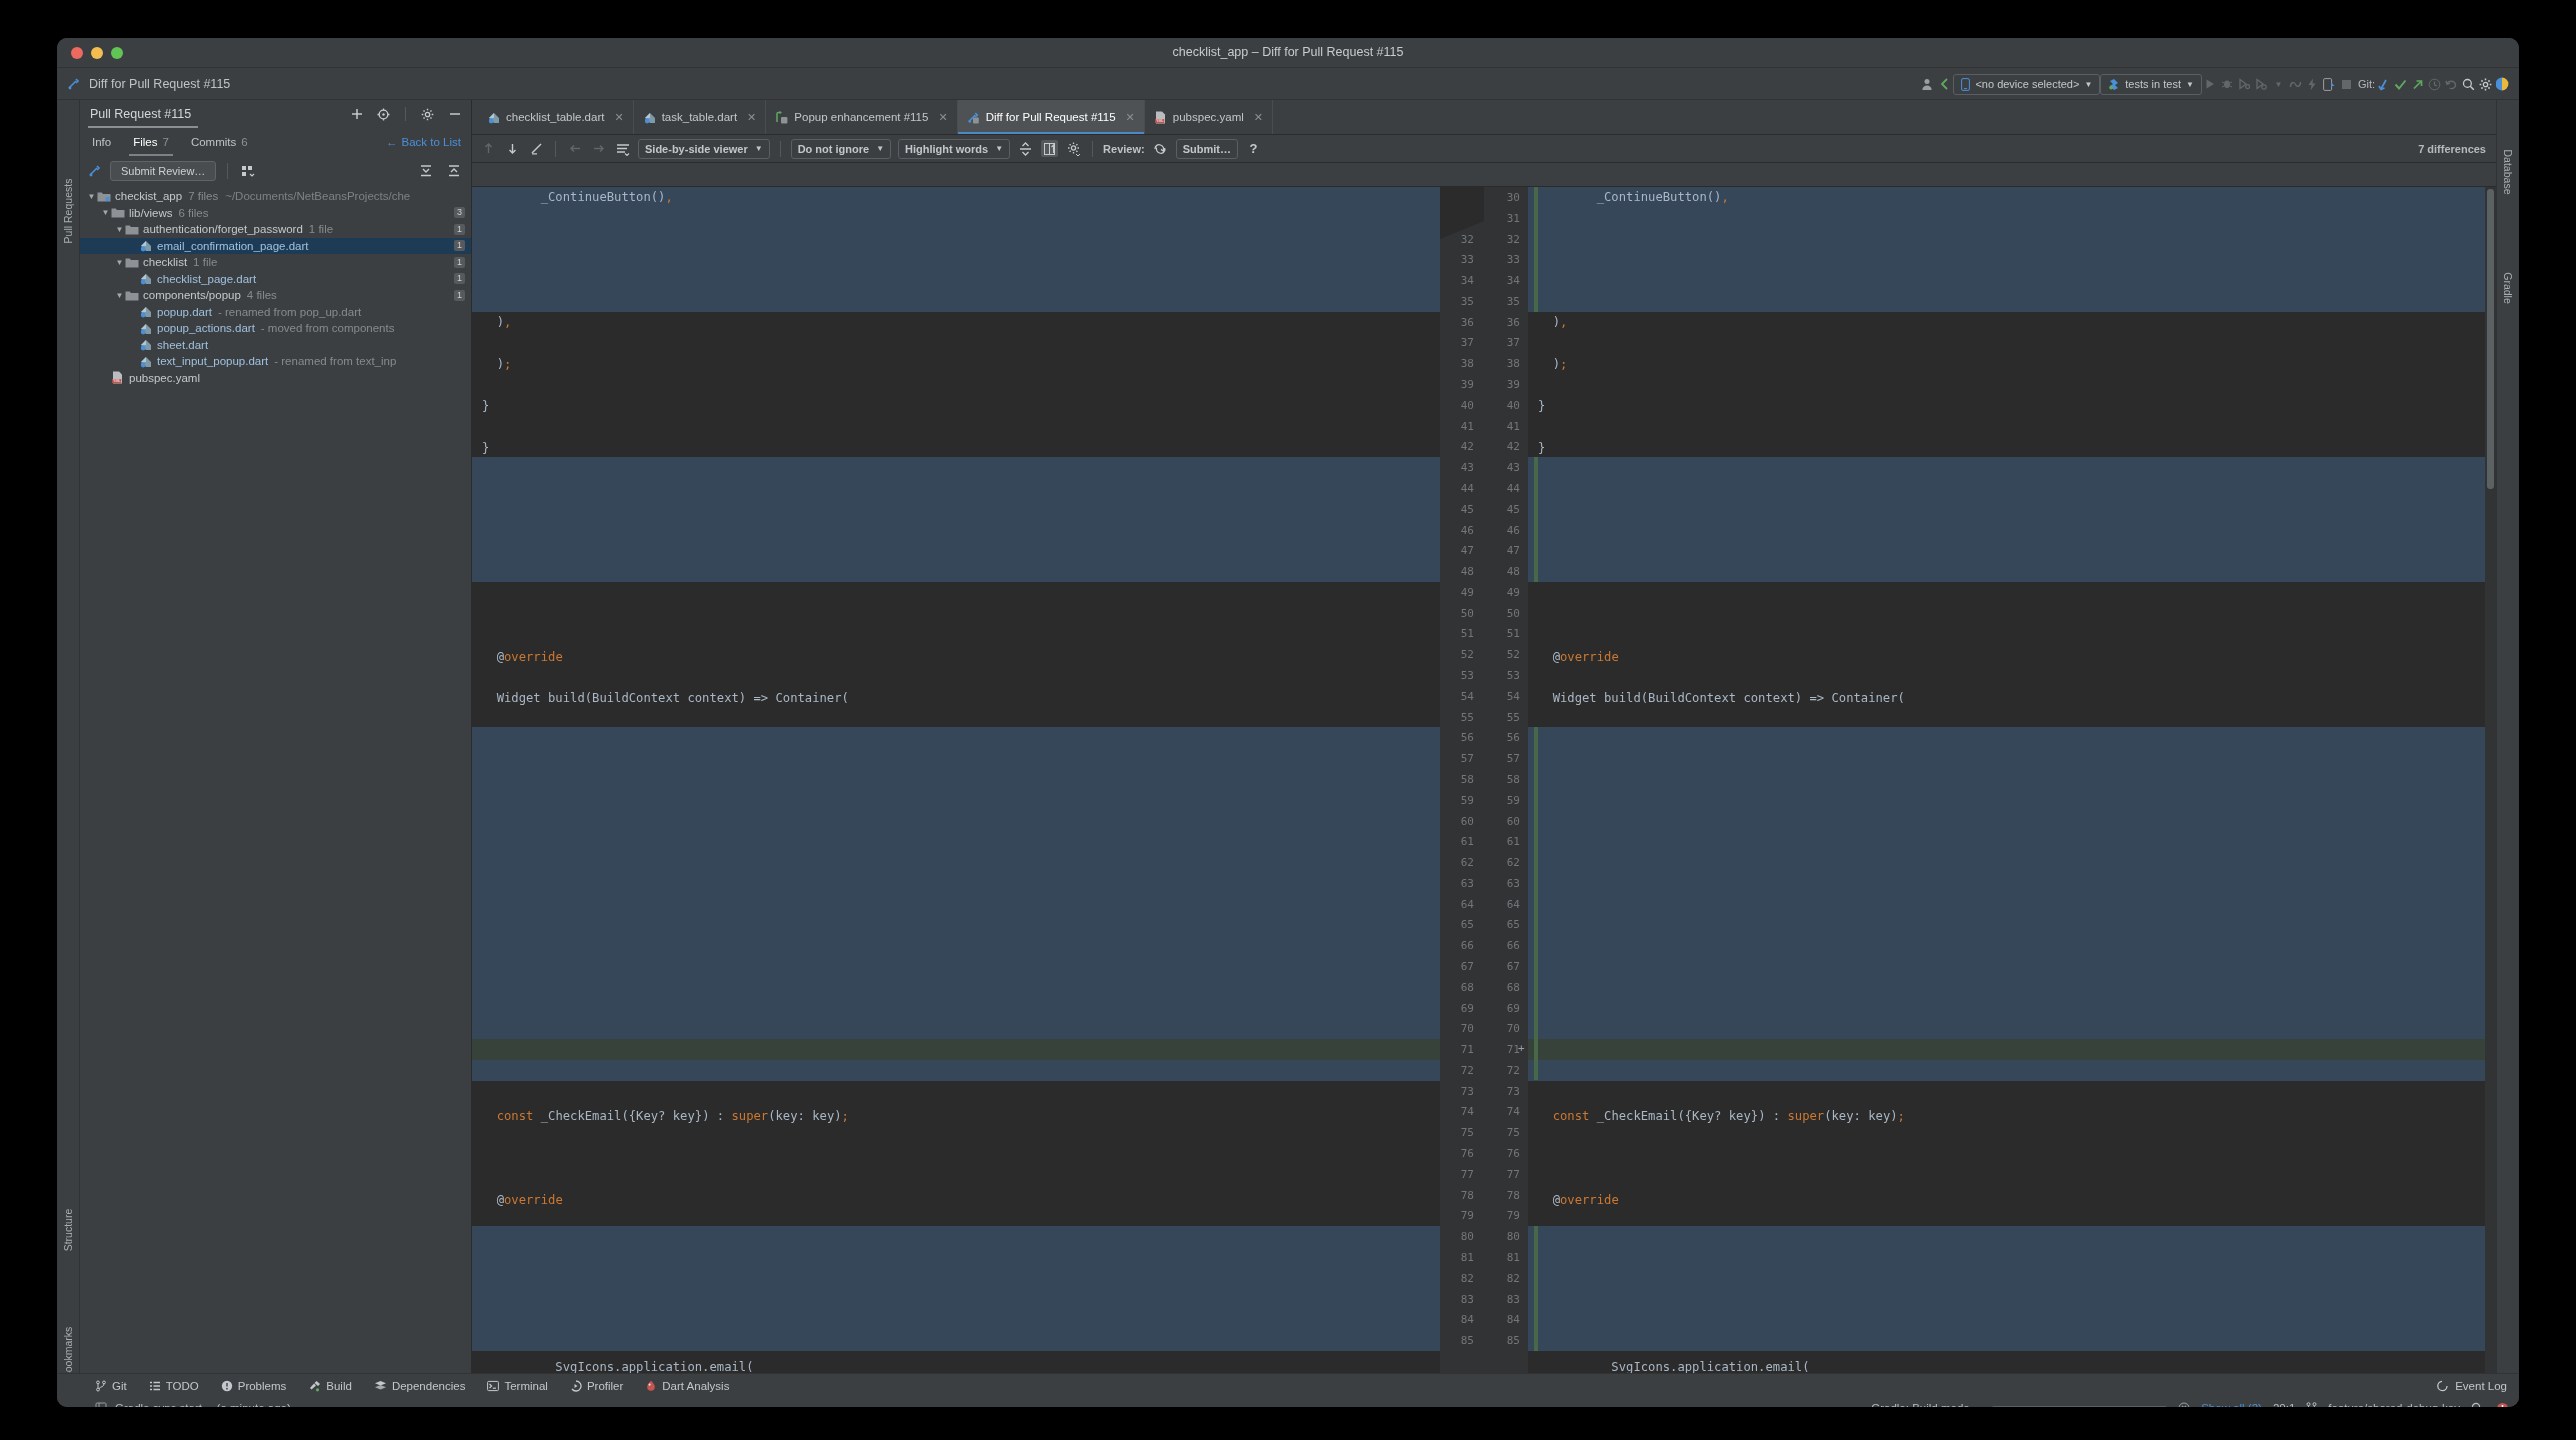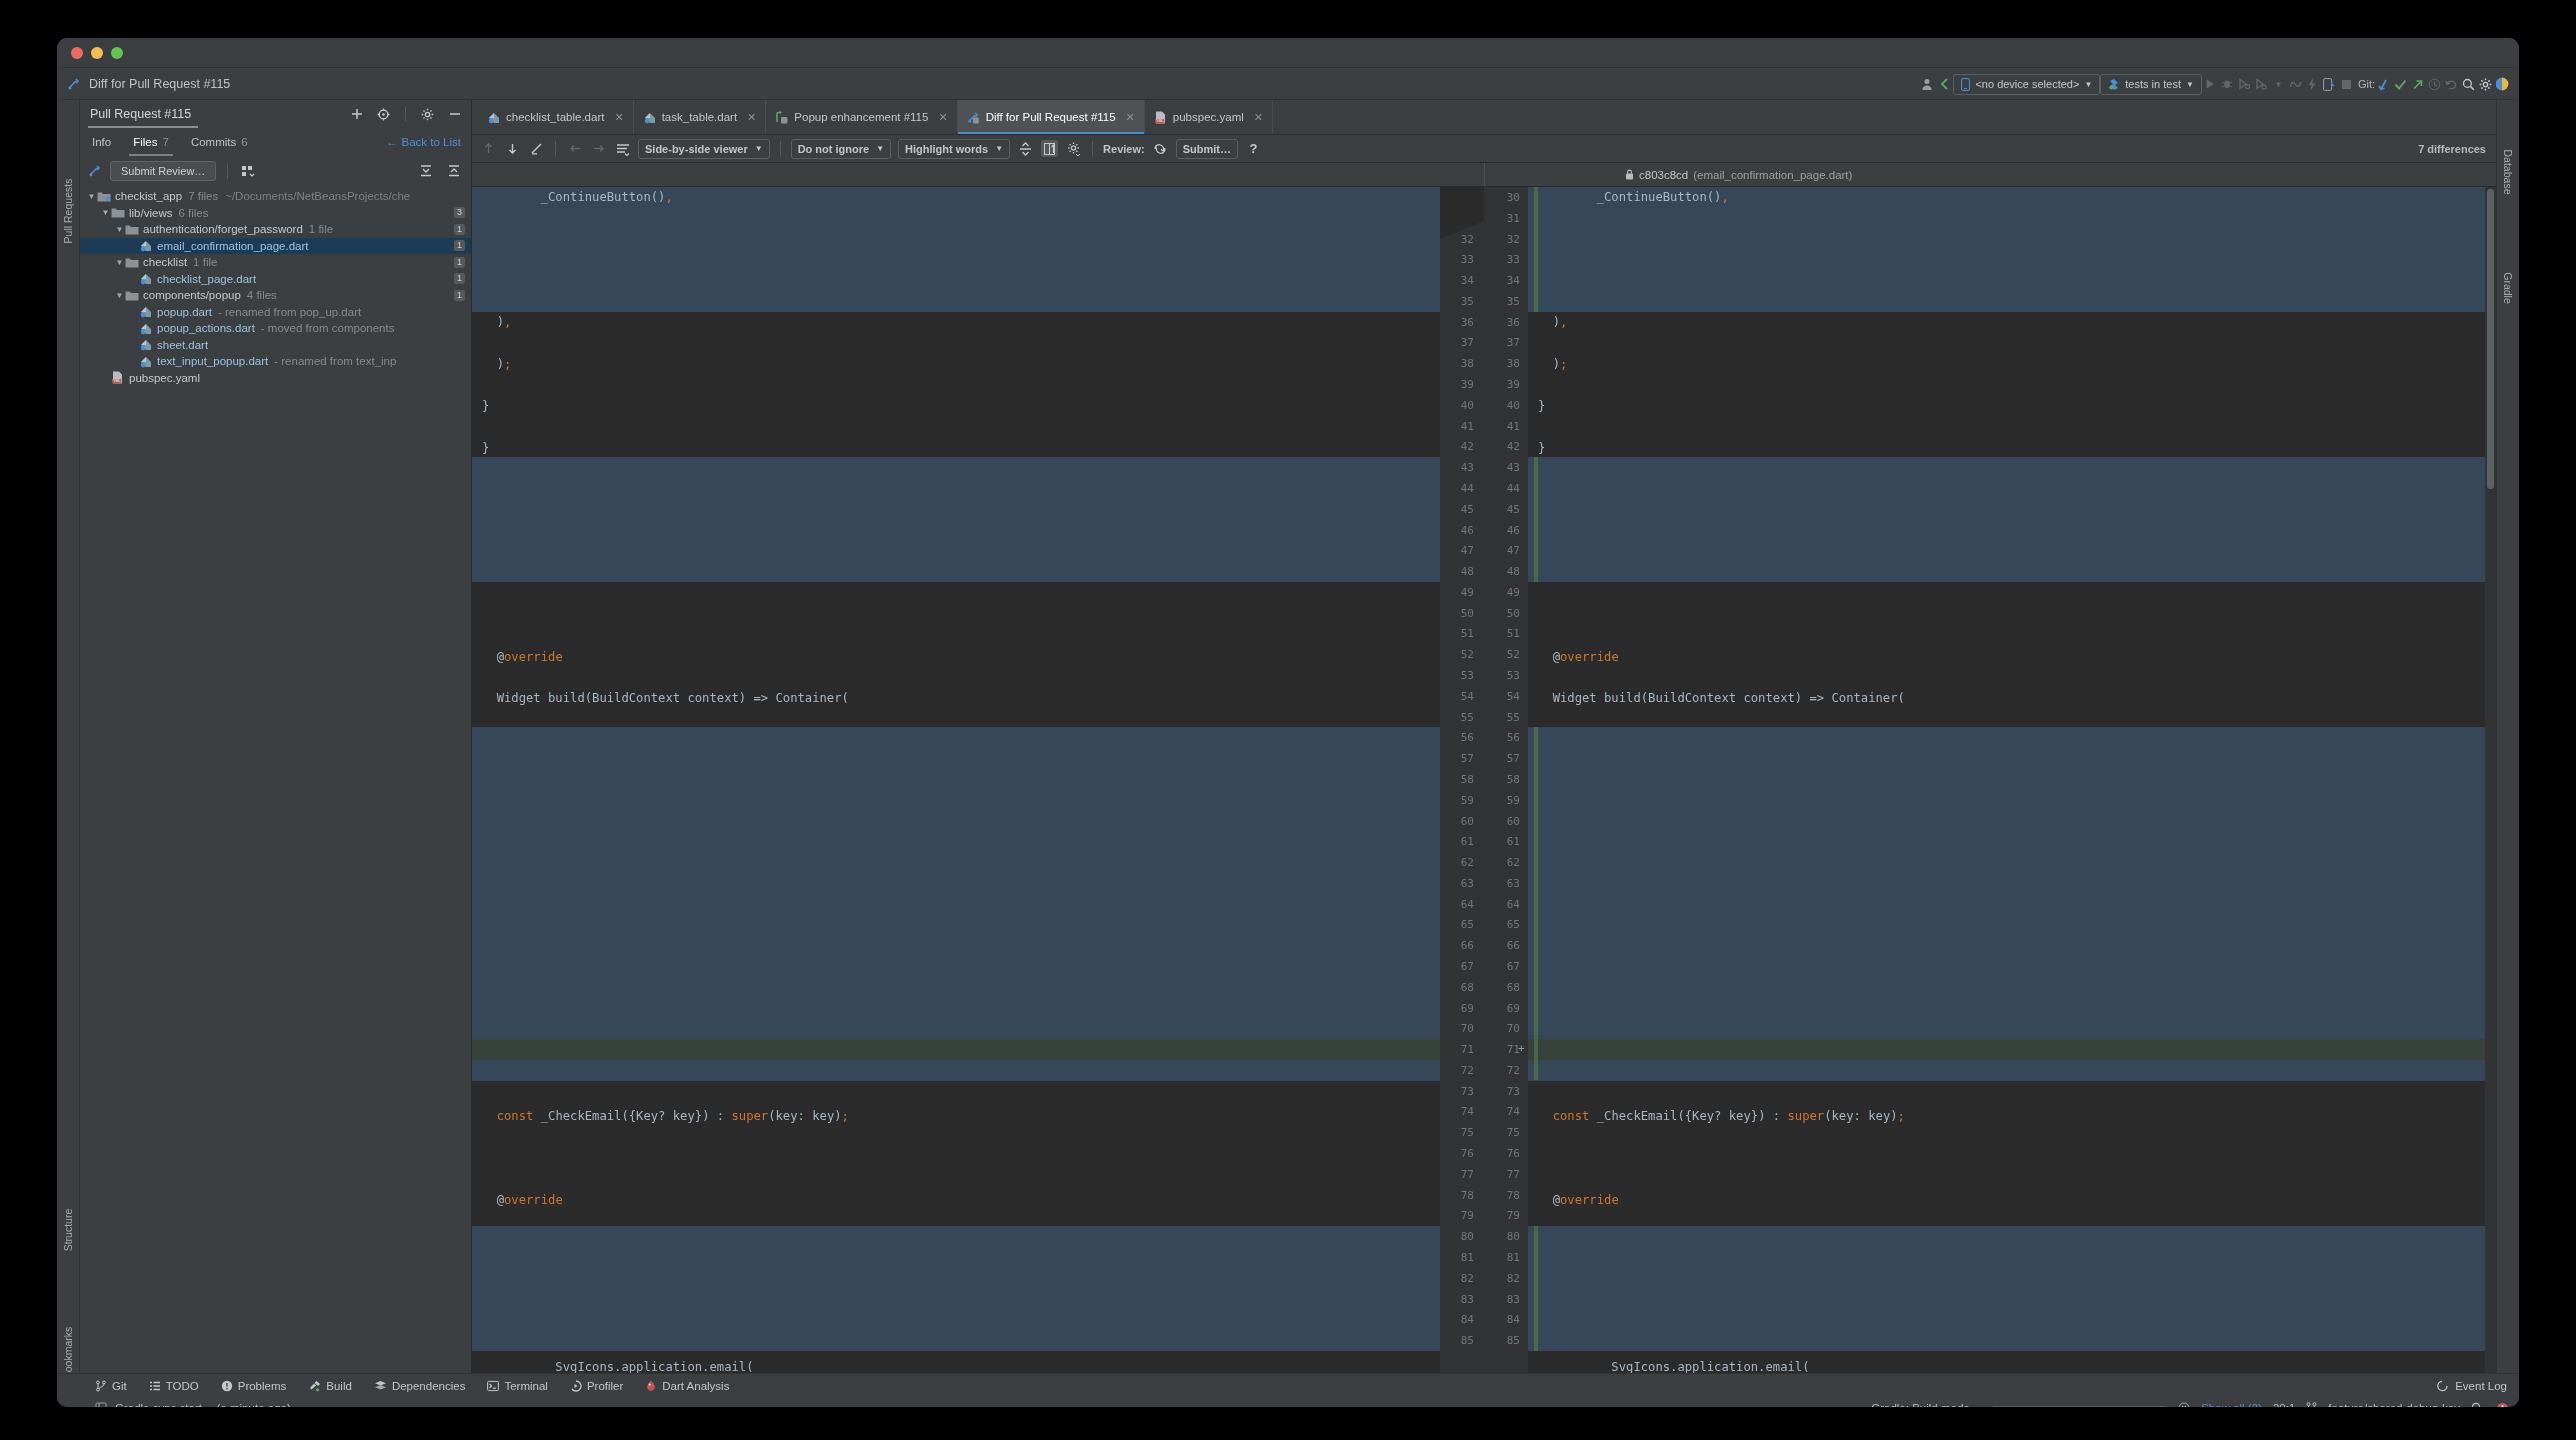"checklist_app – Diff for Pull" div.win-title { html: none -> <div>checklist_app – Diff for Pull Request #115</div> }
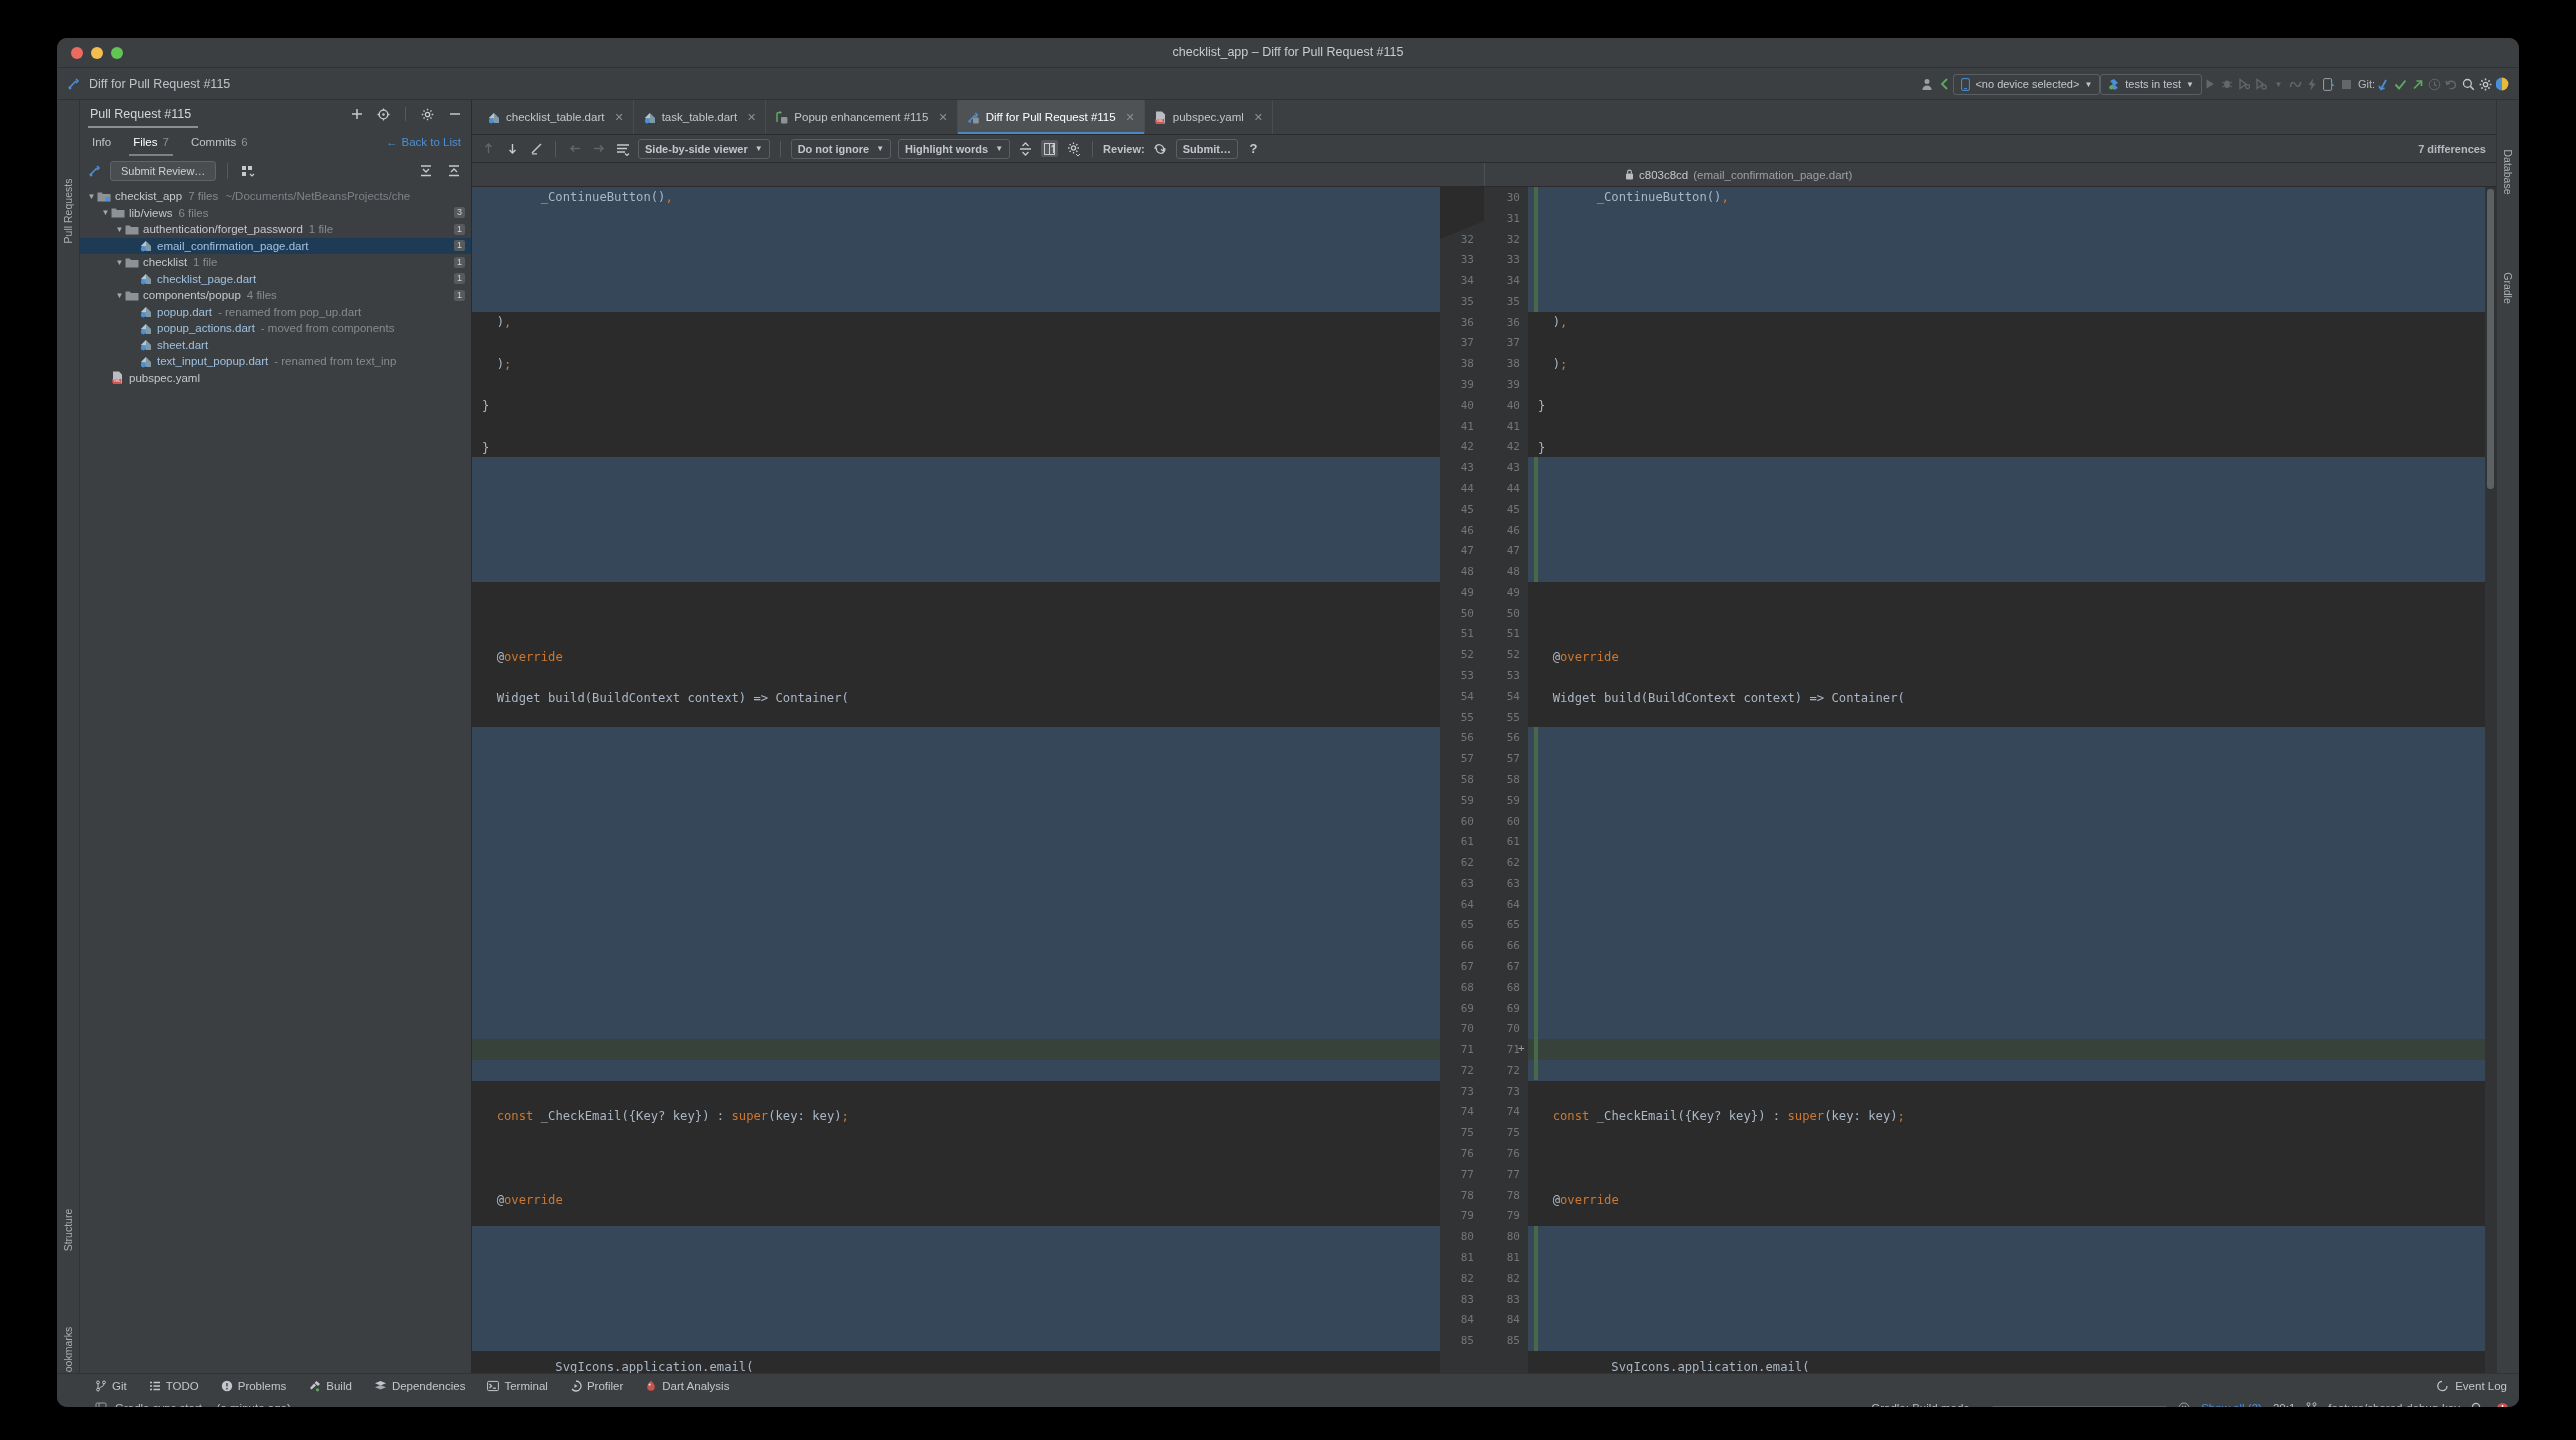"c803c8cd" div.fh-r { html: <div> <span> <svg> <rect></rect> <path></path> </svg> </span> <span>c803c8cd</span> <span>(email_confirmation_page.dart)</span> </div> -> none }
